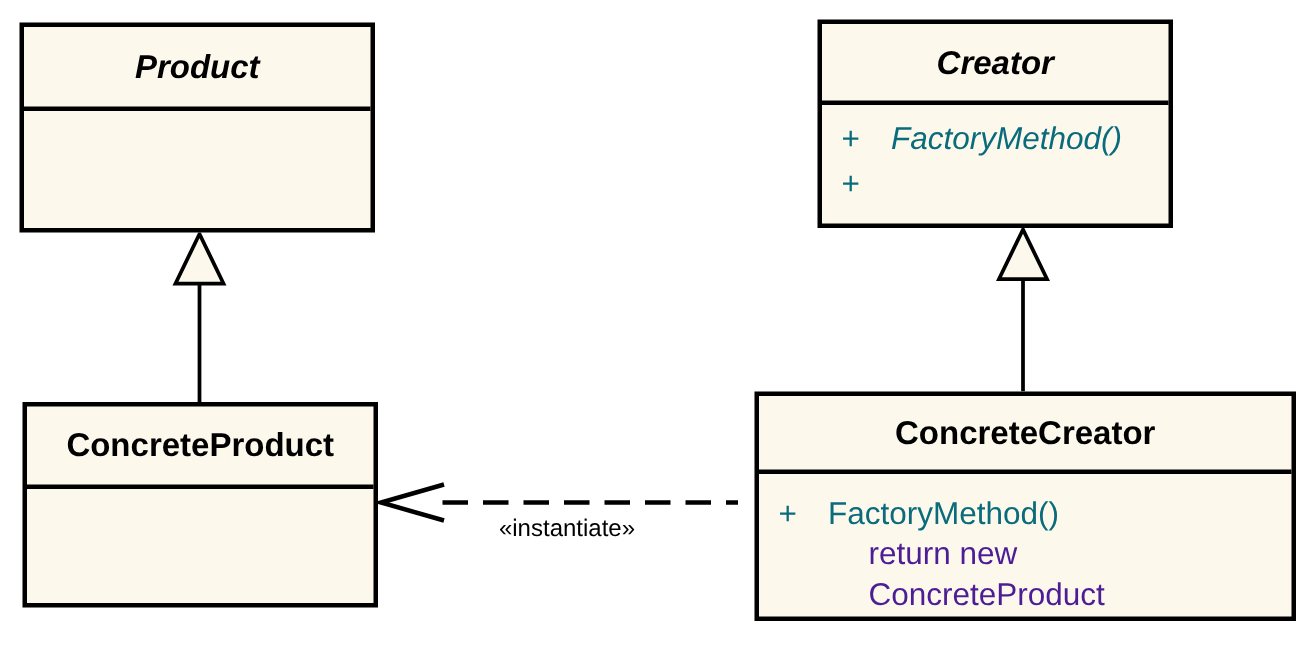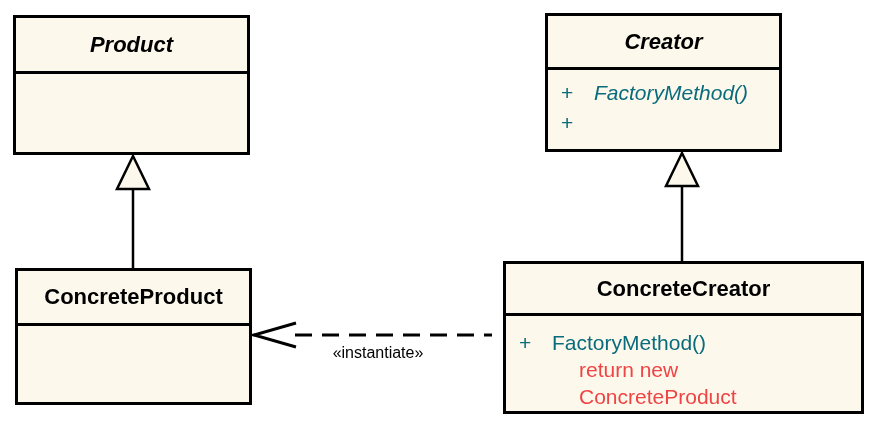"return new" .code-line { color: #ef4444 -> #4c1d95 }
